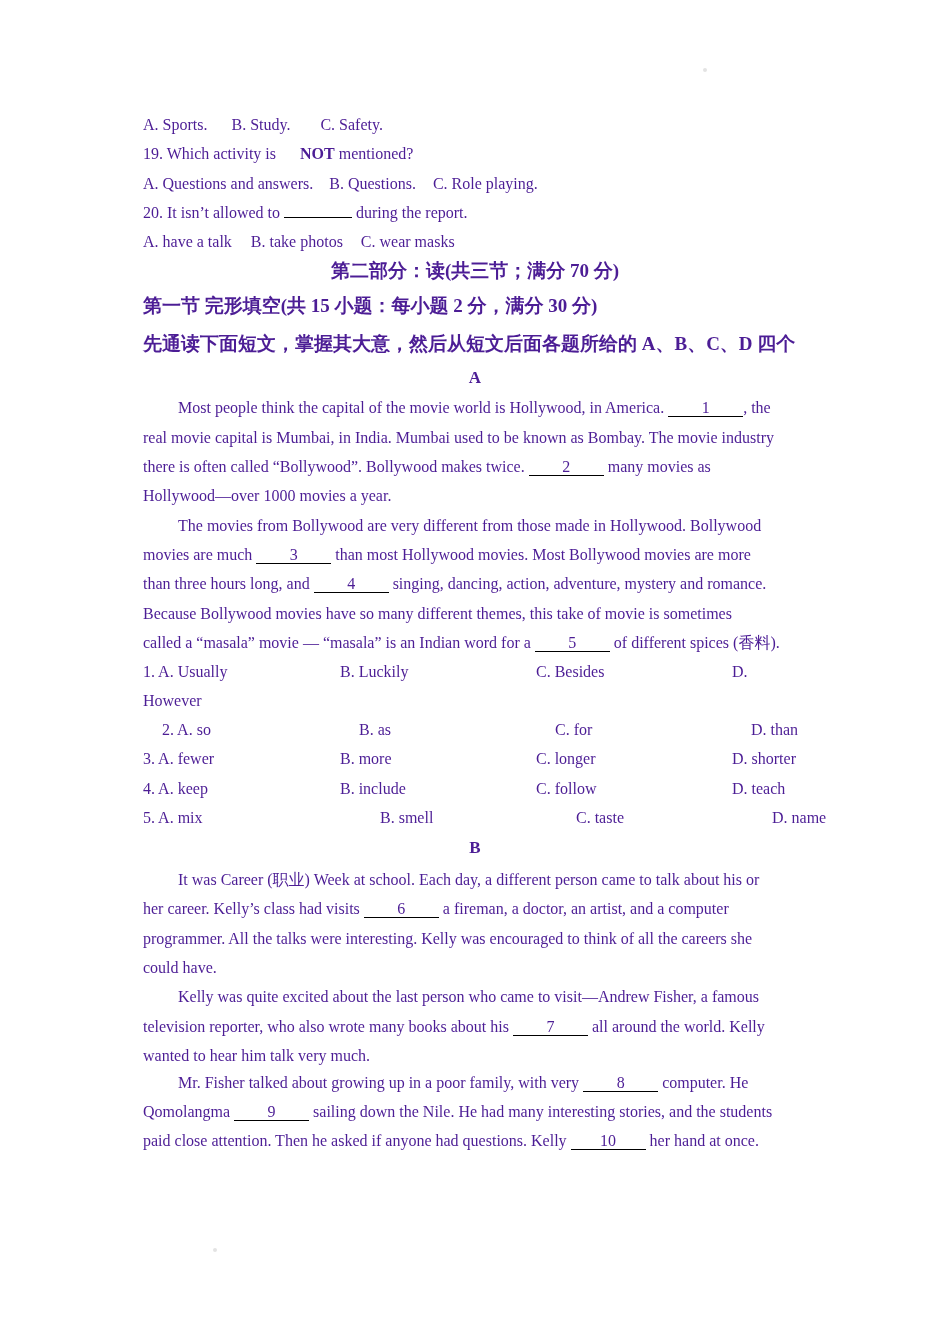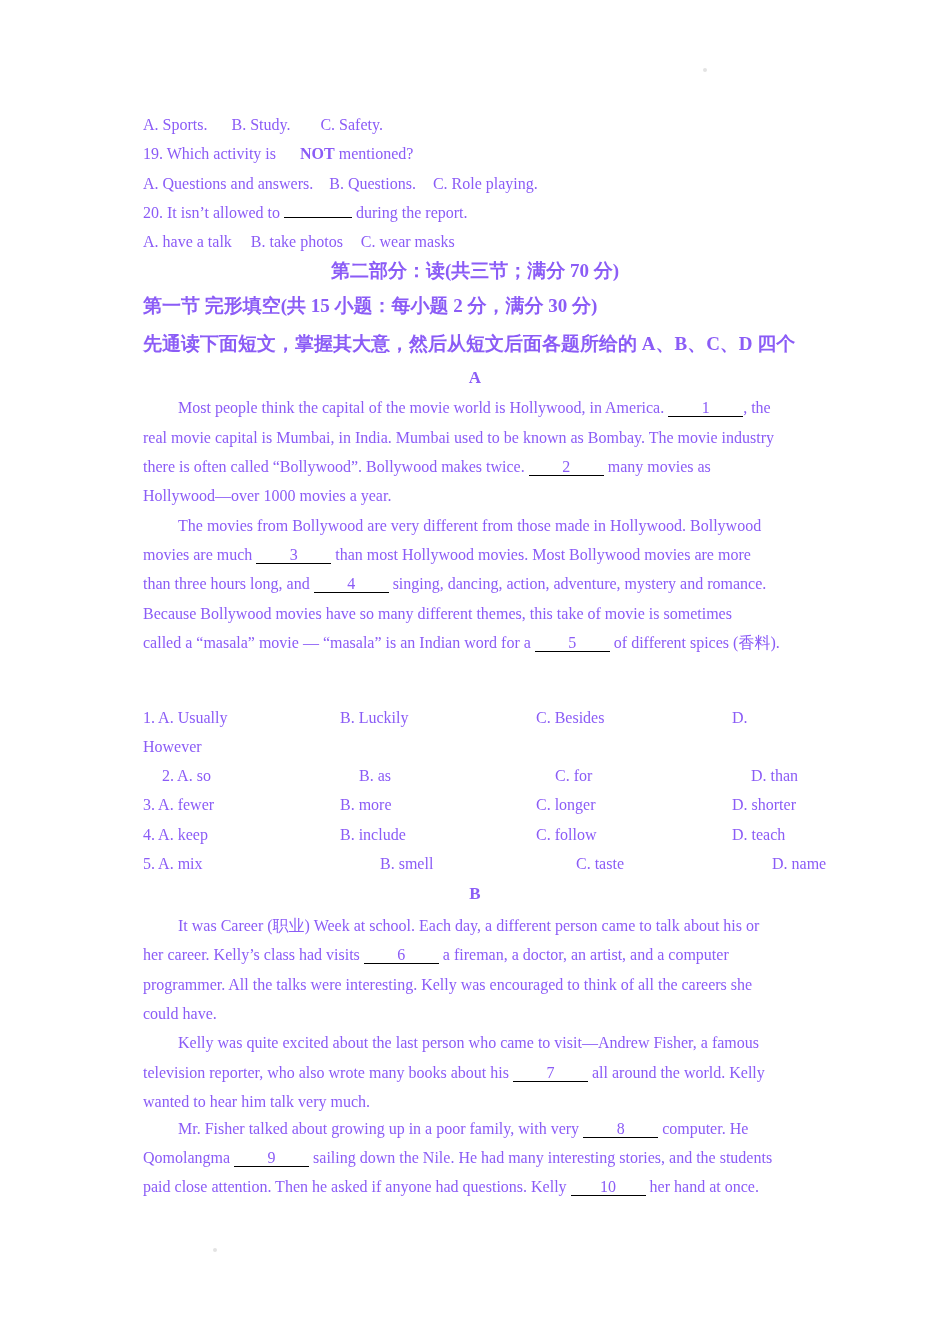"A. Sports. B. Study. C." .page { color: #8b5cf6 -> #4c1d95 }
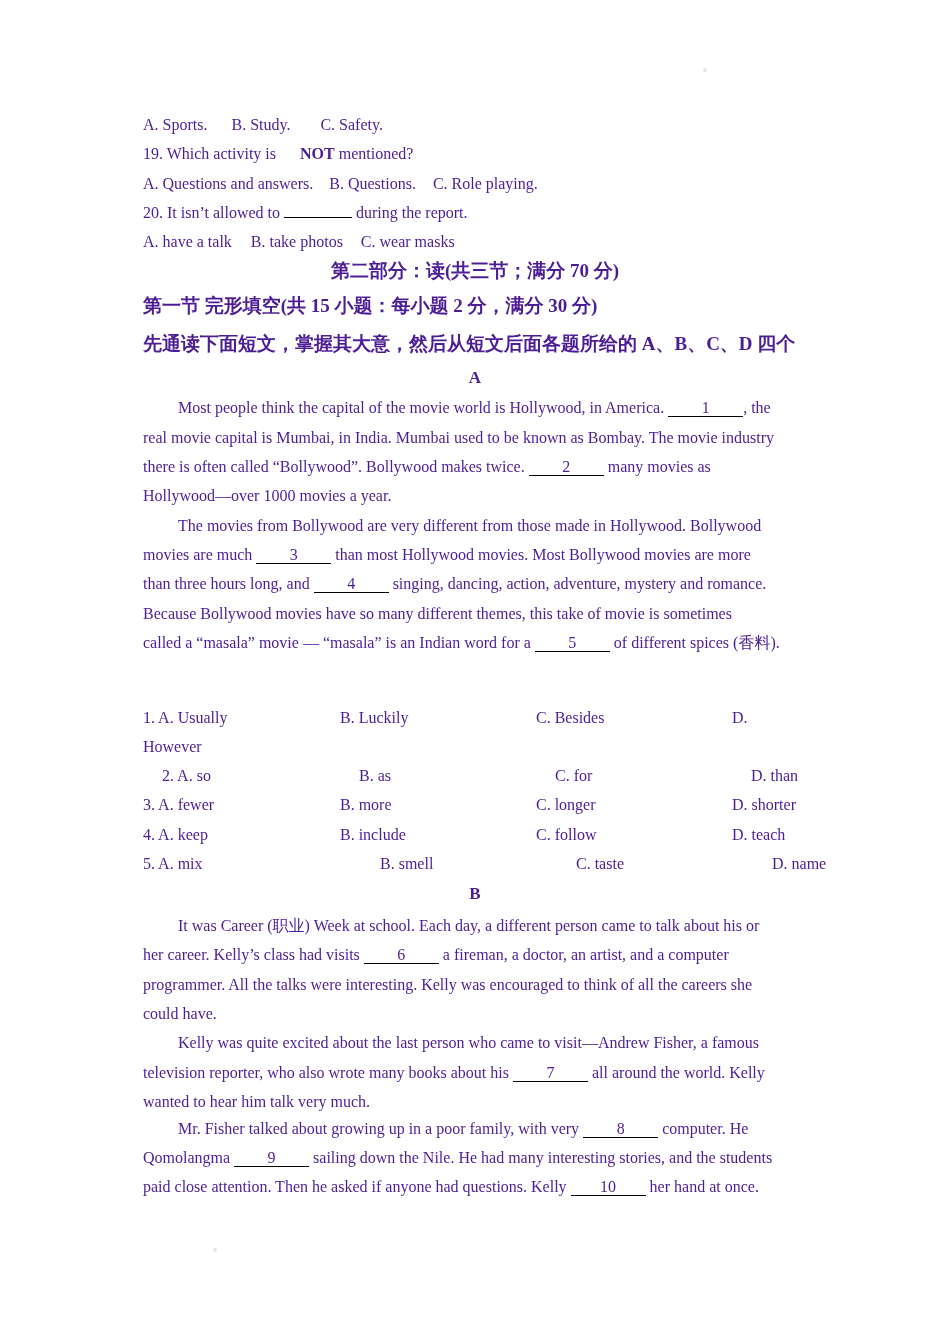"C. Besides" span.cell { margin-top: 46px -> none }
